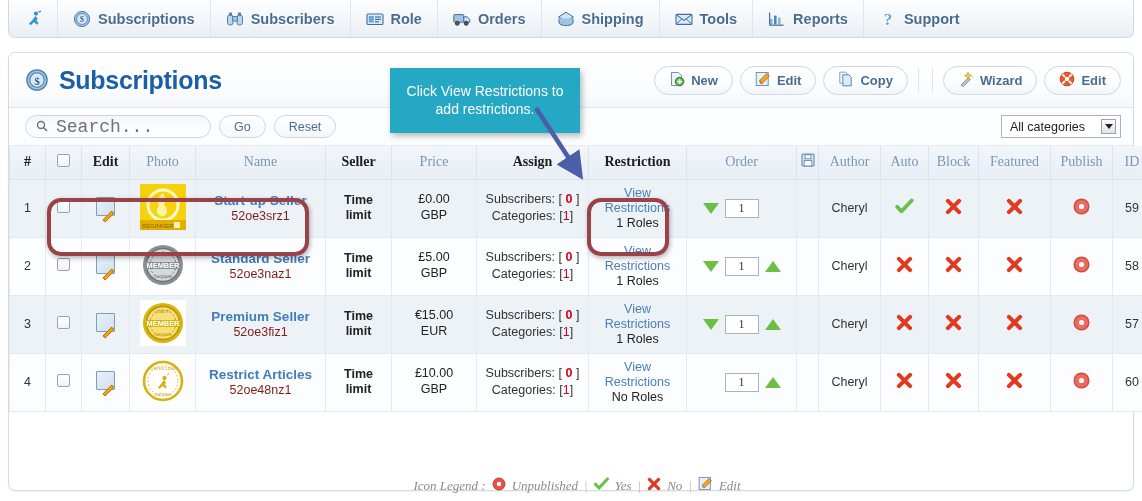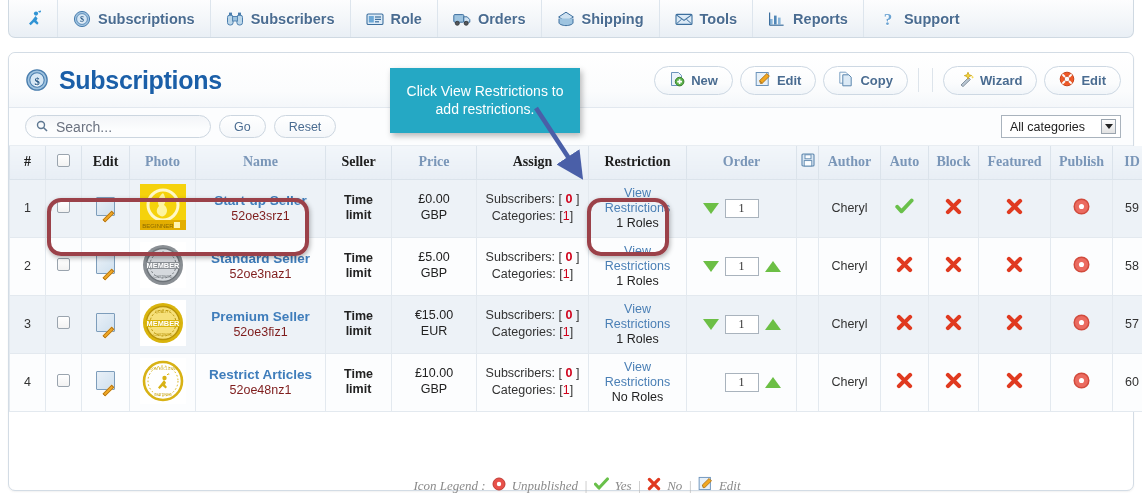"Search..." .search-box input { font-family: Liberation Sans, sans-serif -> Liberation Mono, monospace; font-size: 14px -> 18px }
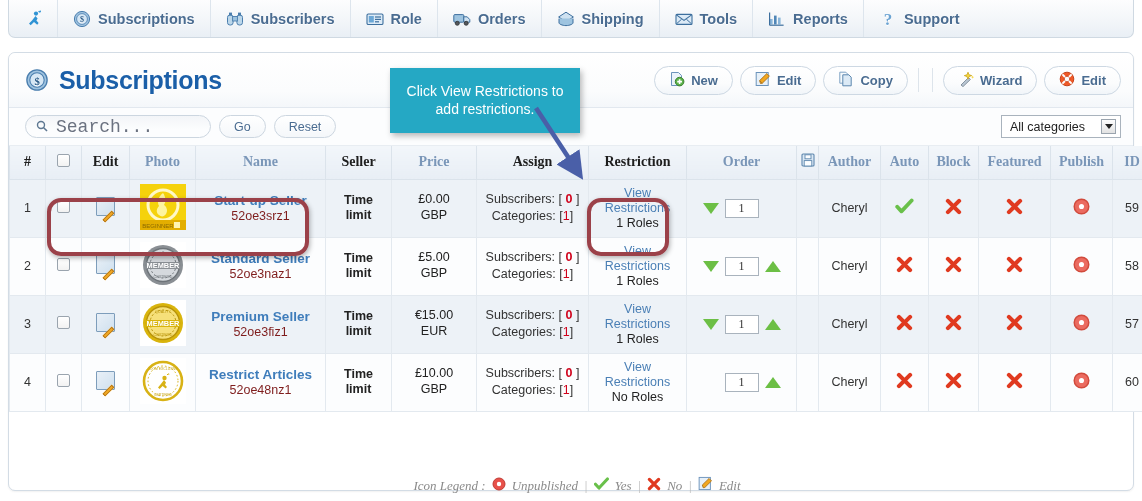"Photo" table.grid th { font-weight: bold -> normal }
